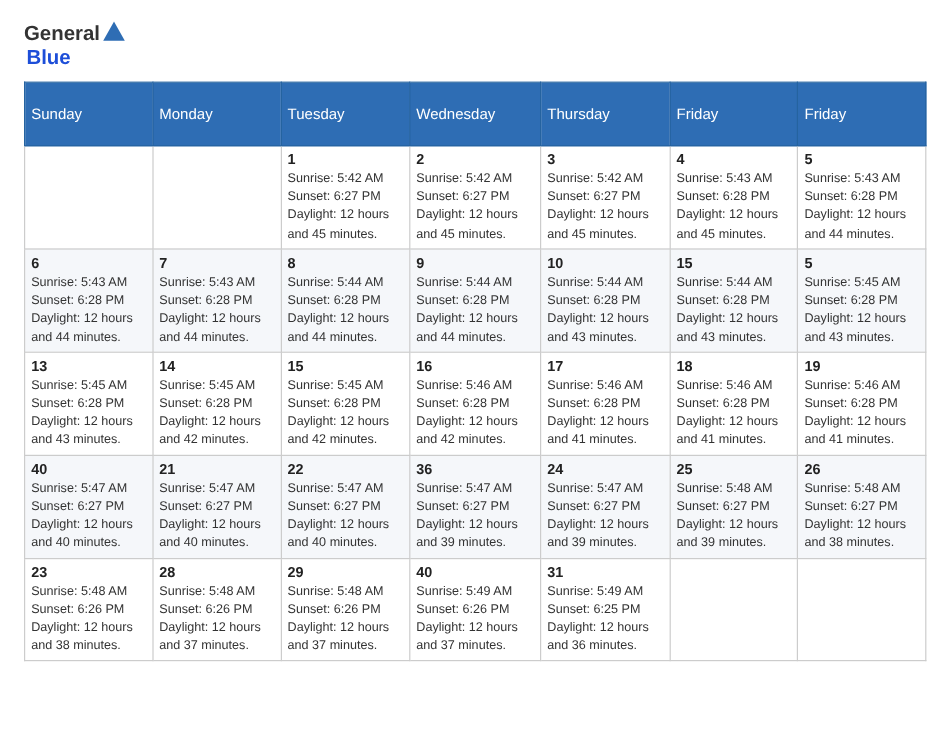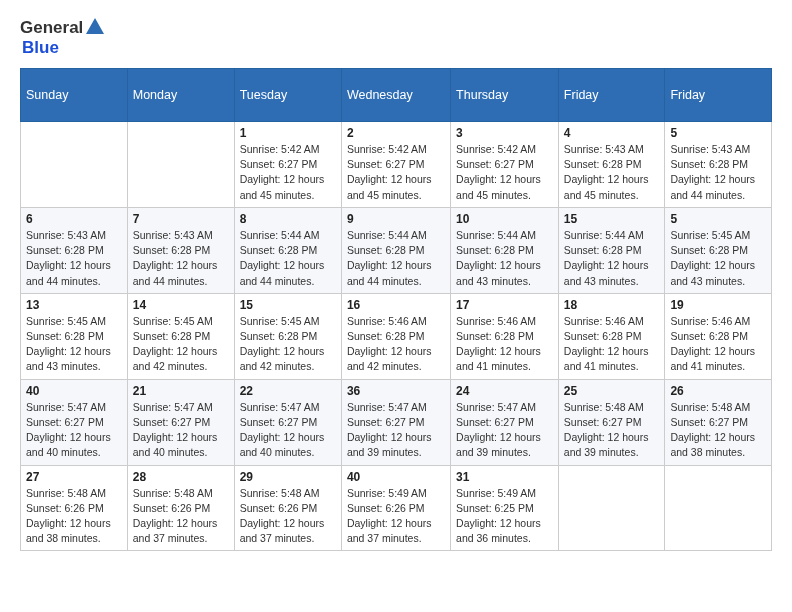"27" span.day-num { text: 27 -> 23 }
